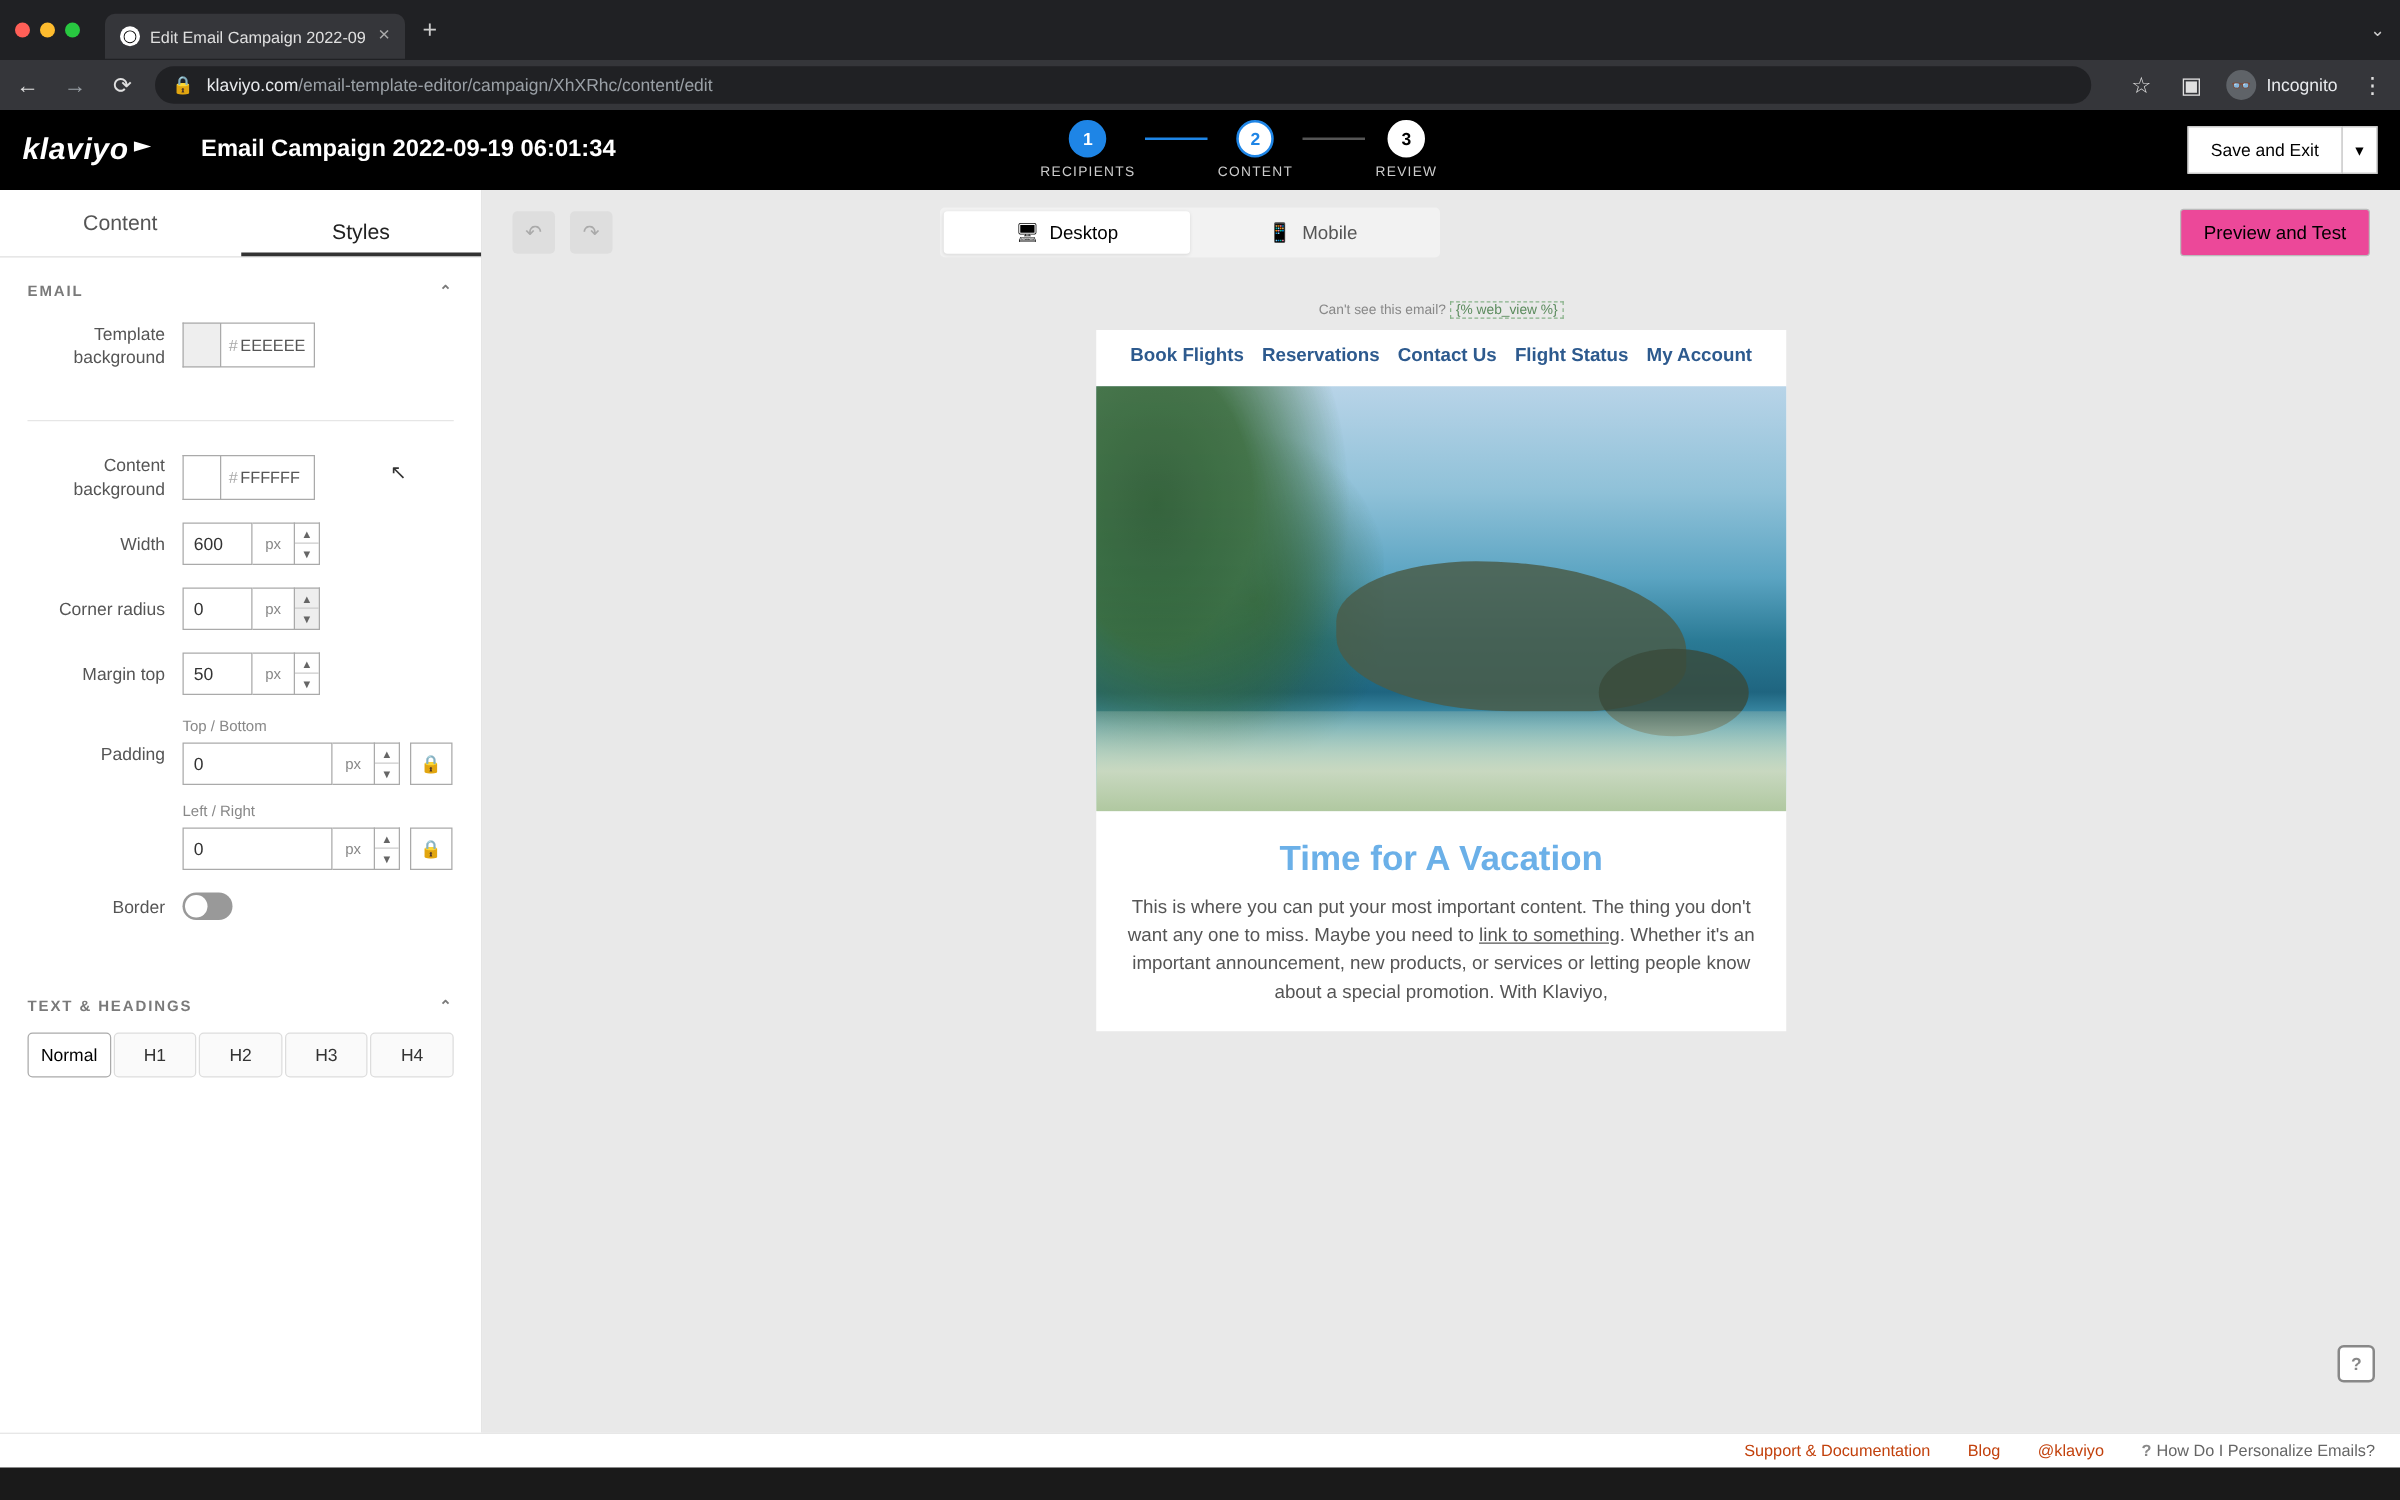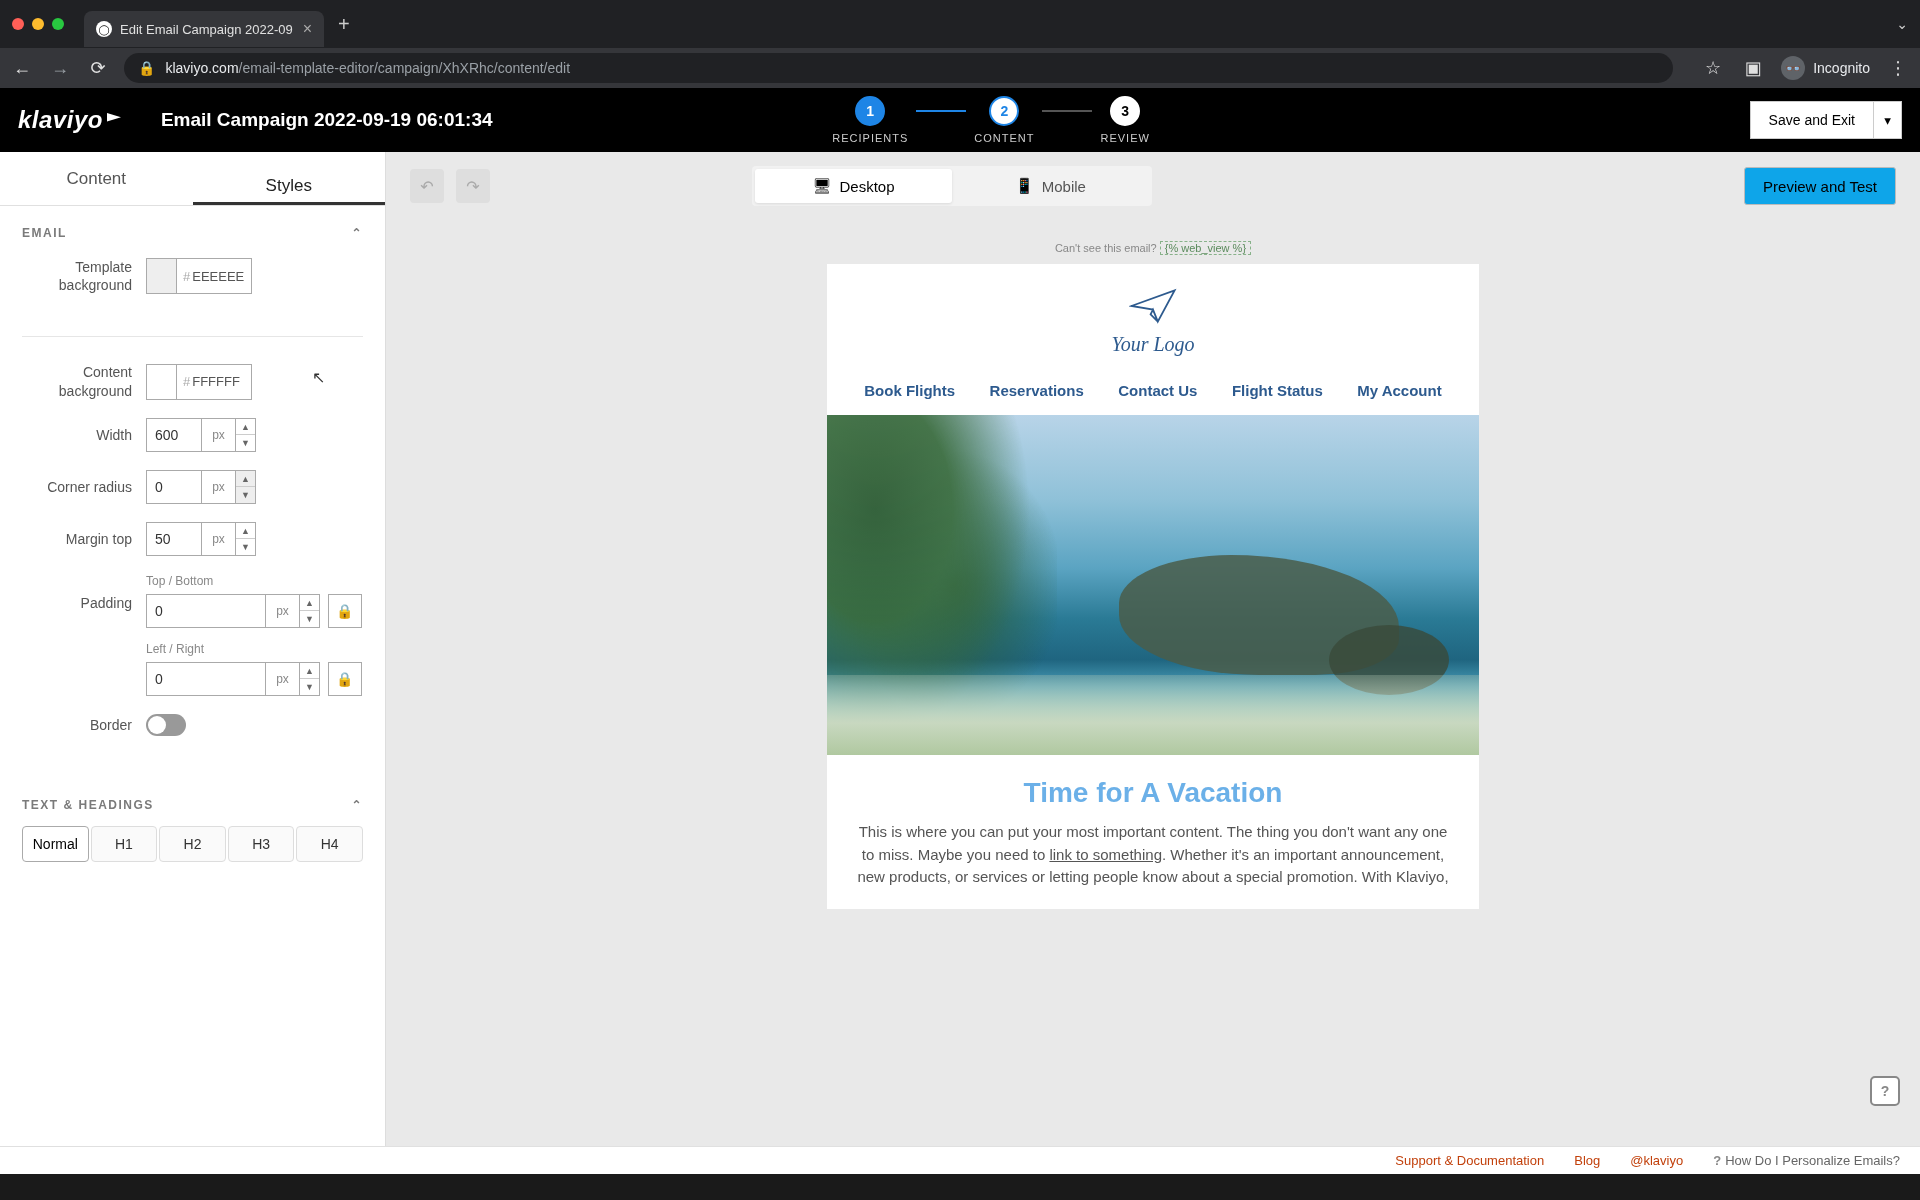"Preview and Test" .preview-btn { background: #0ea5e9 -> #ec4899 }
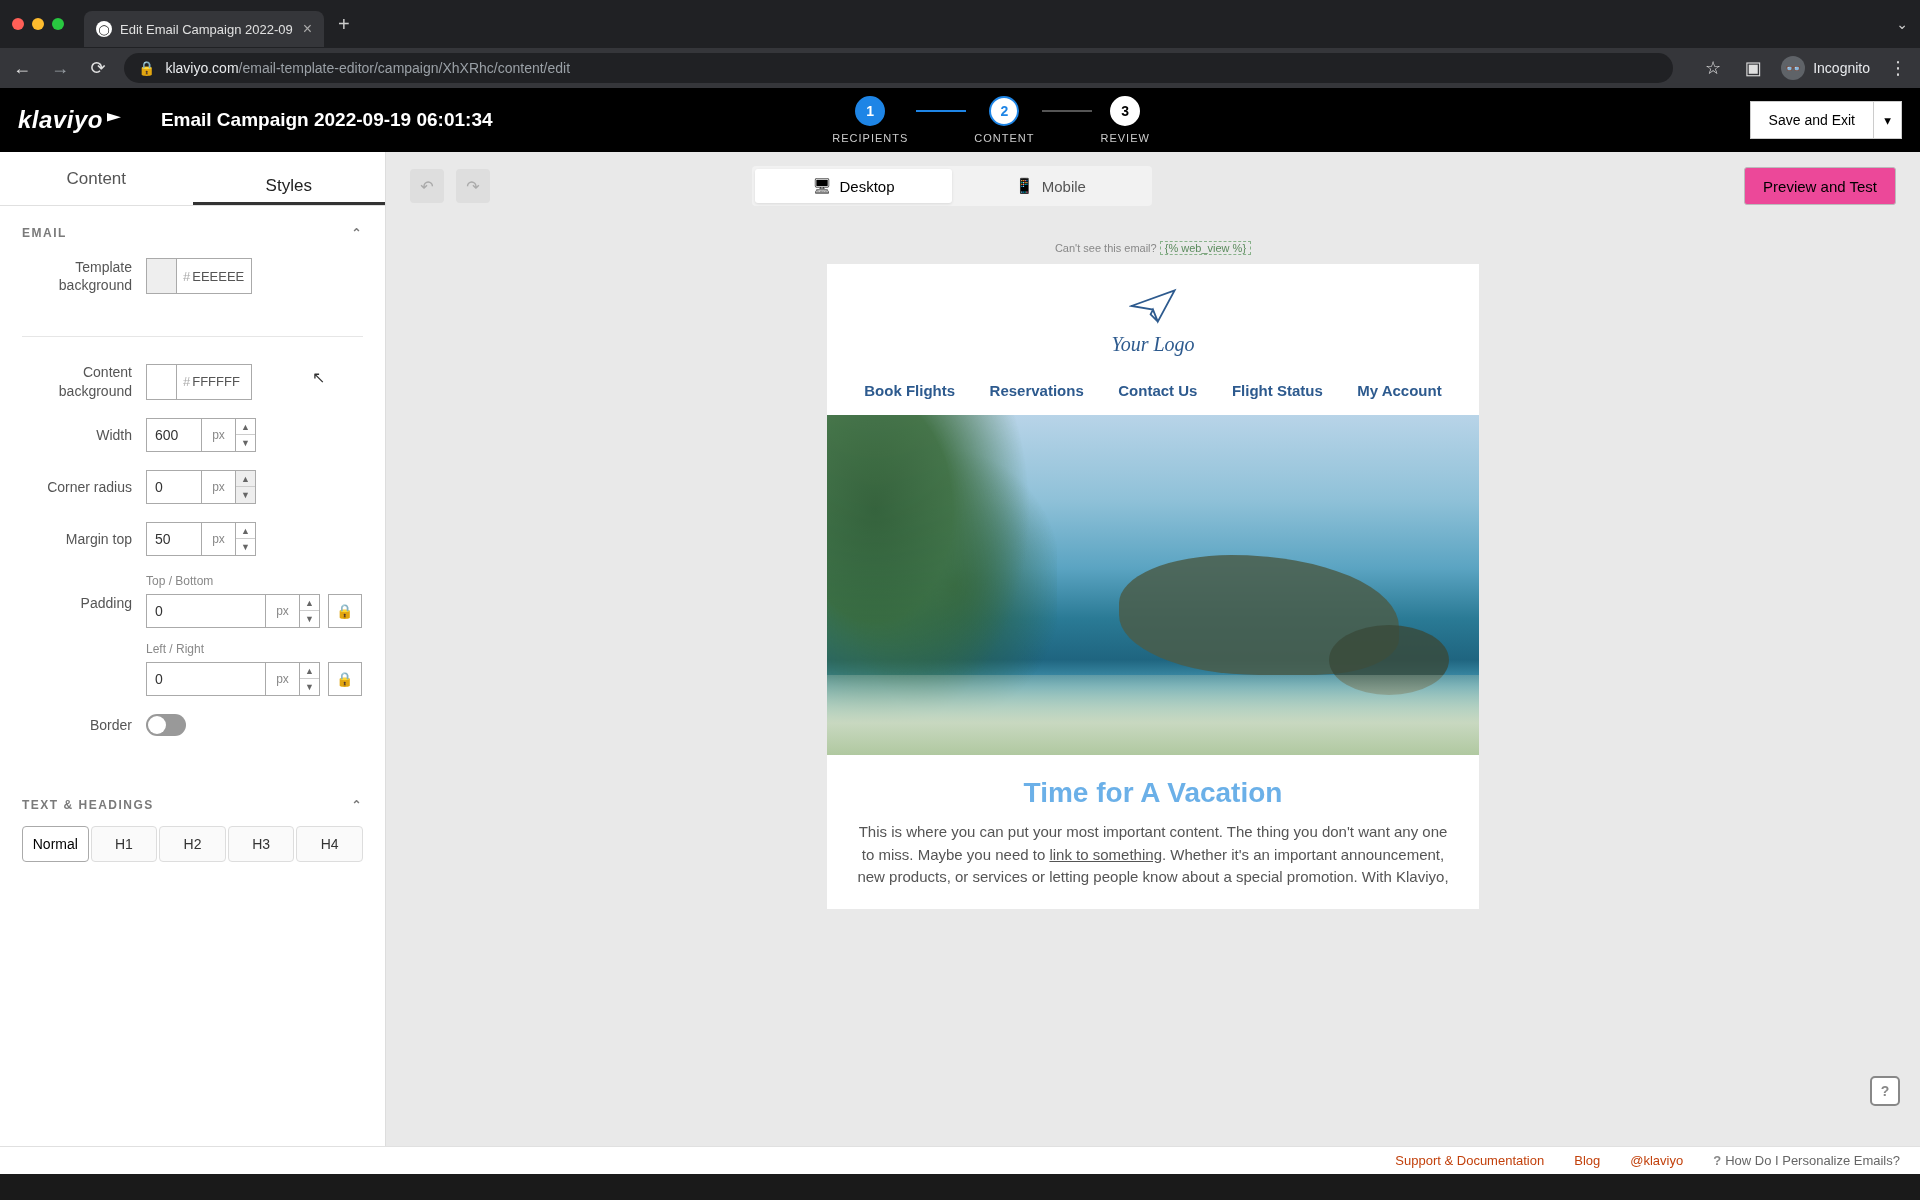"Can't see this email? {%" .email-body { width: 652px -> 552px }
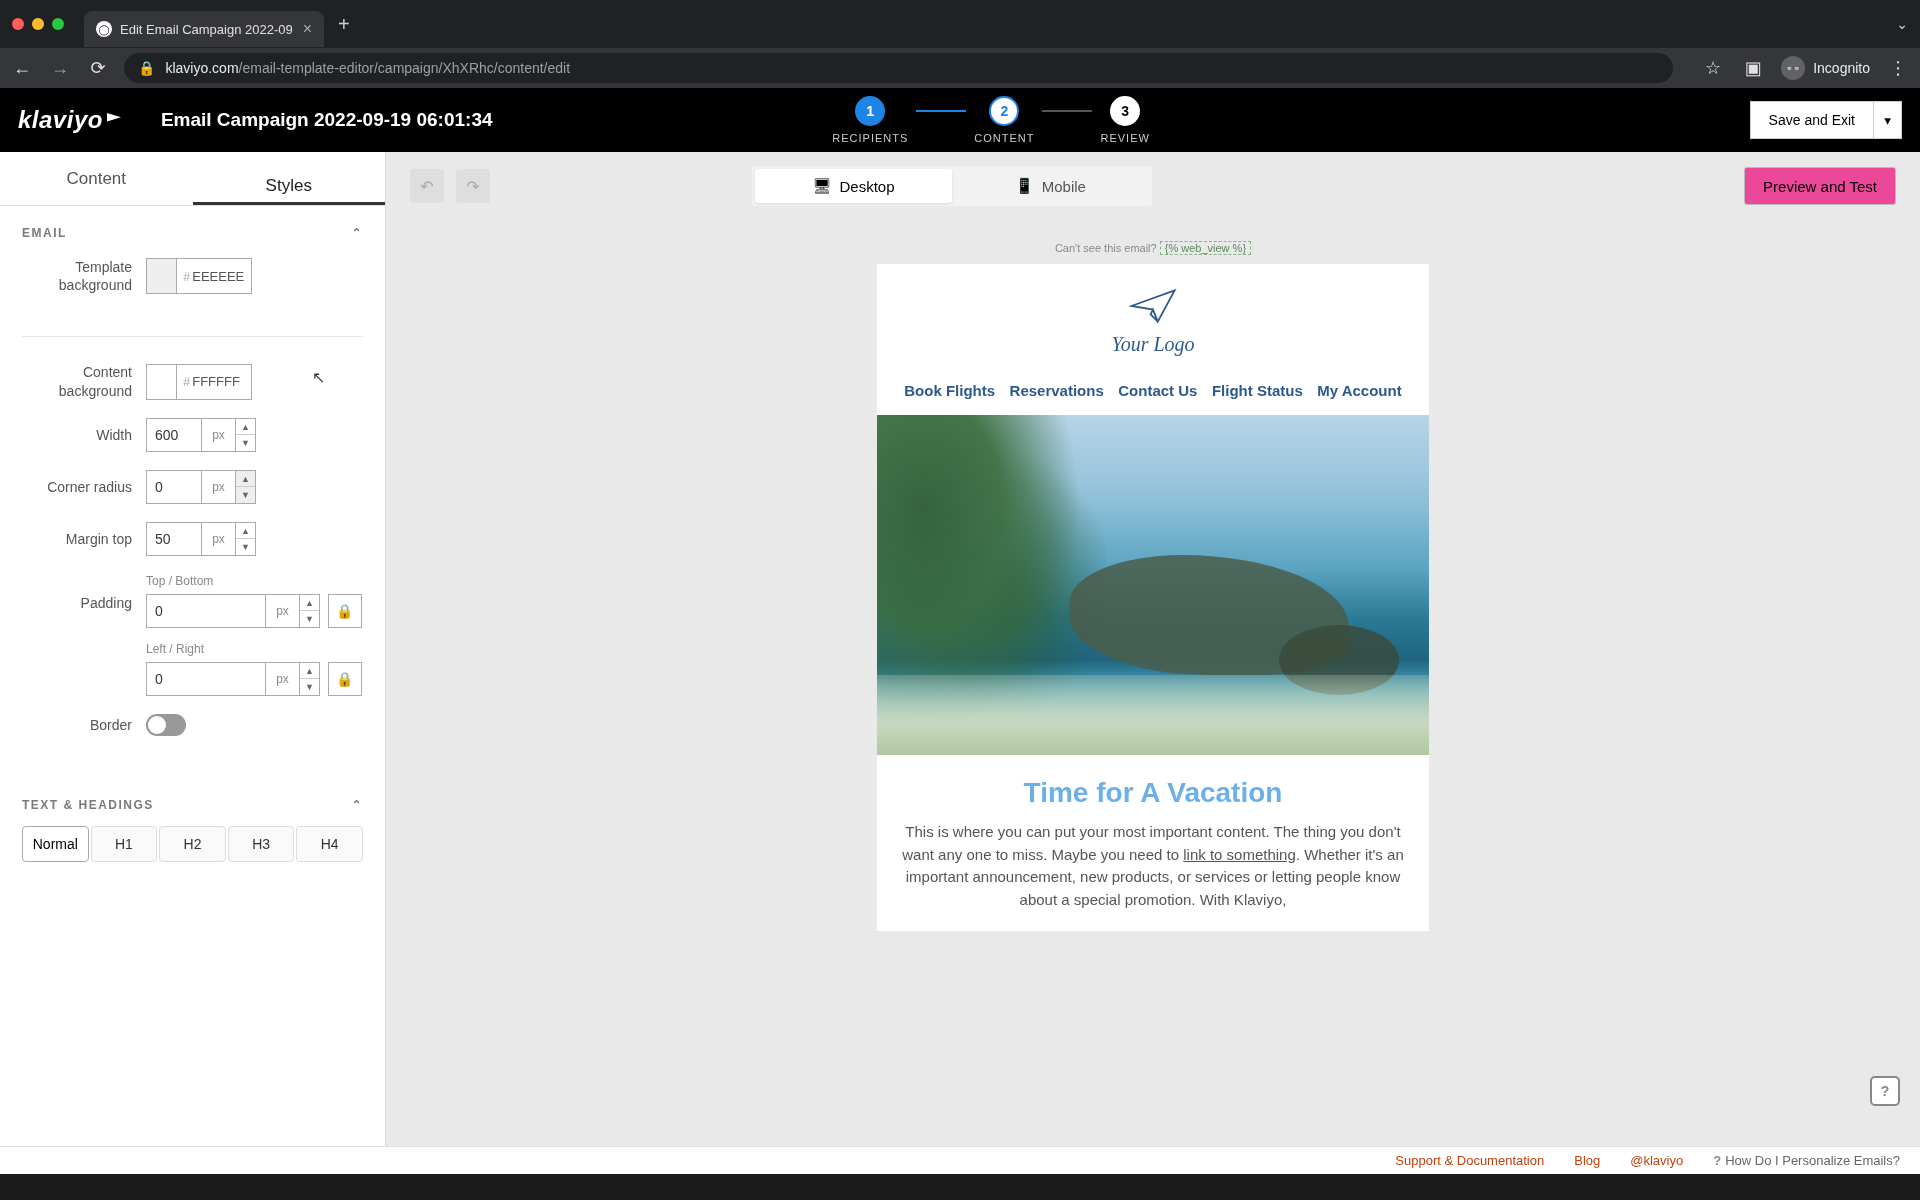"Your Logo" div.logo-area { html: <div> <svg> <path></path> </svg> <div>Your Logo</div> </div> -> none }
